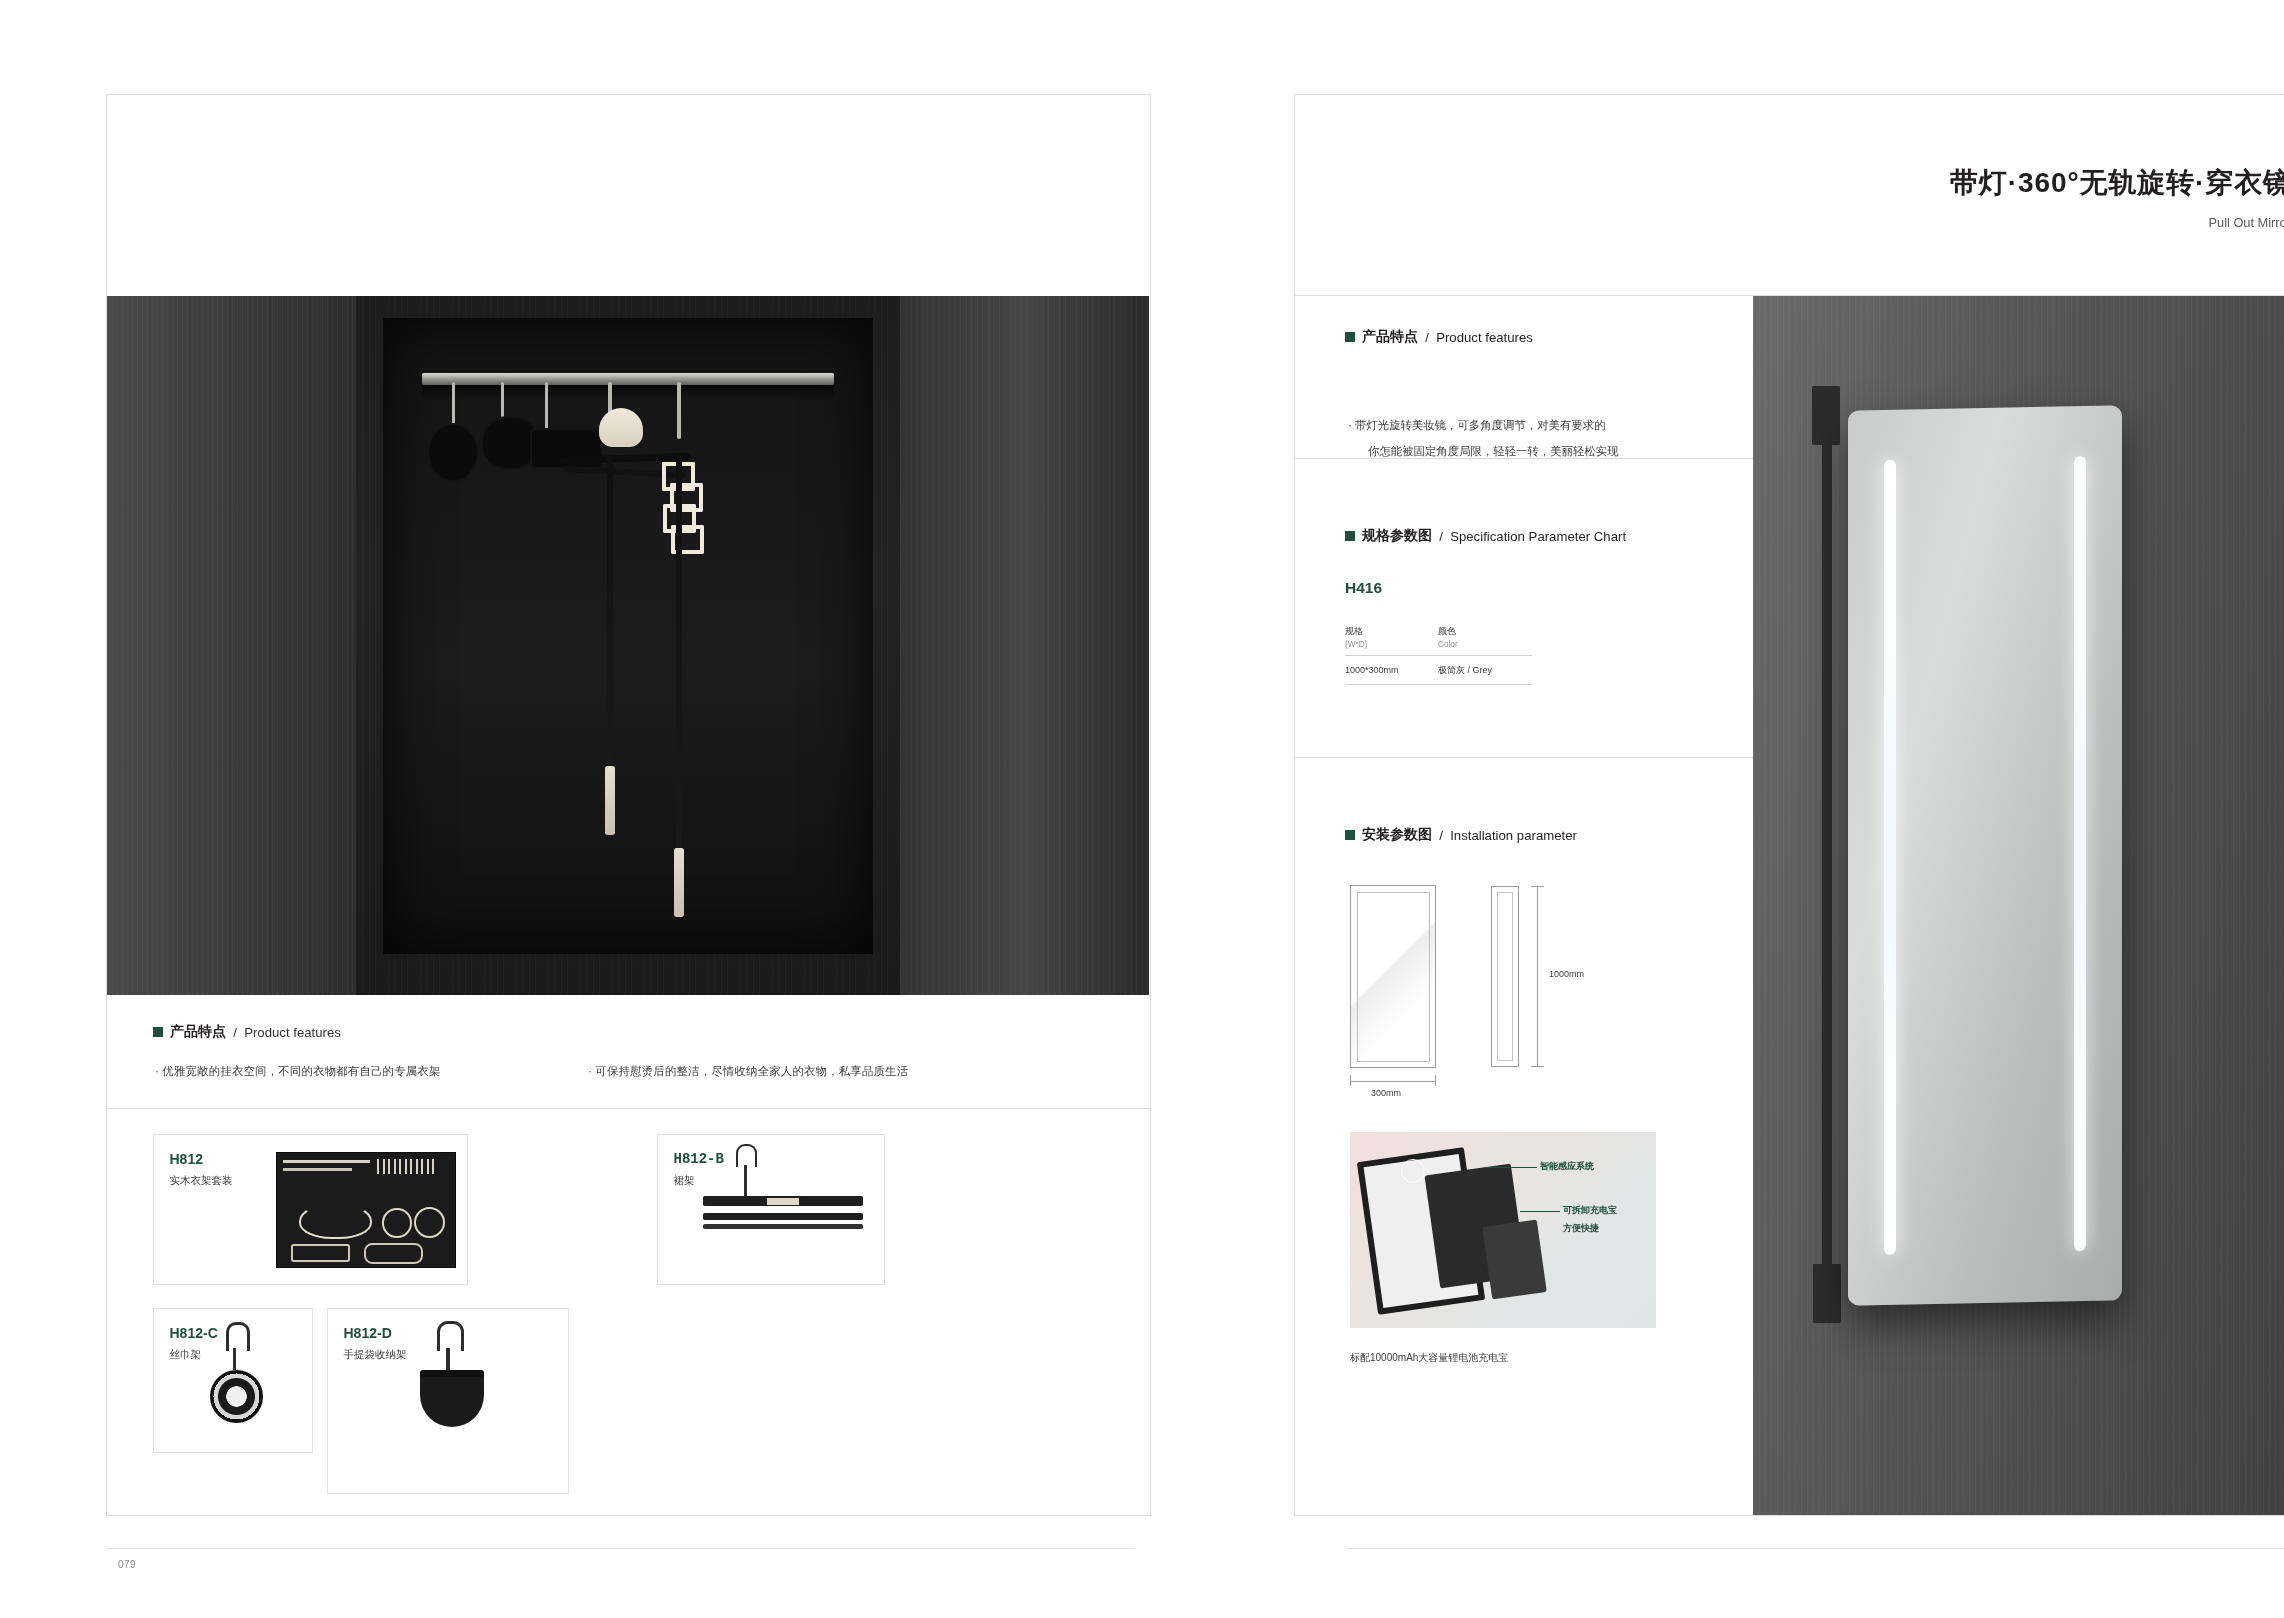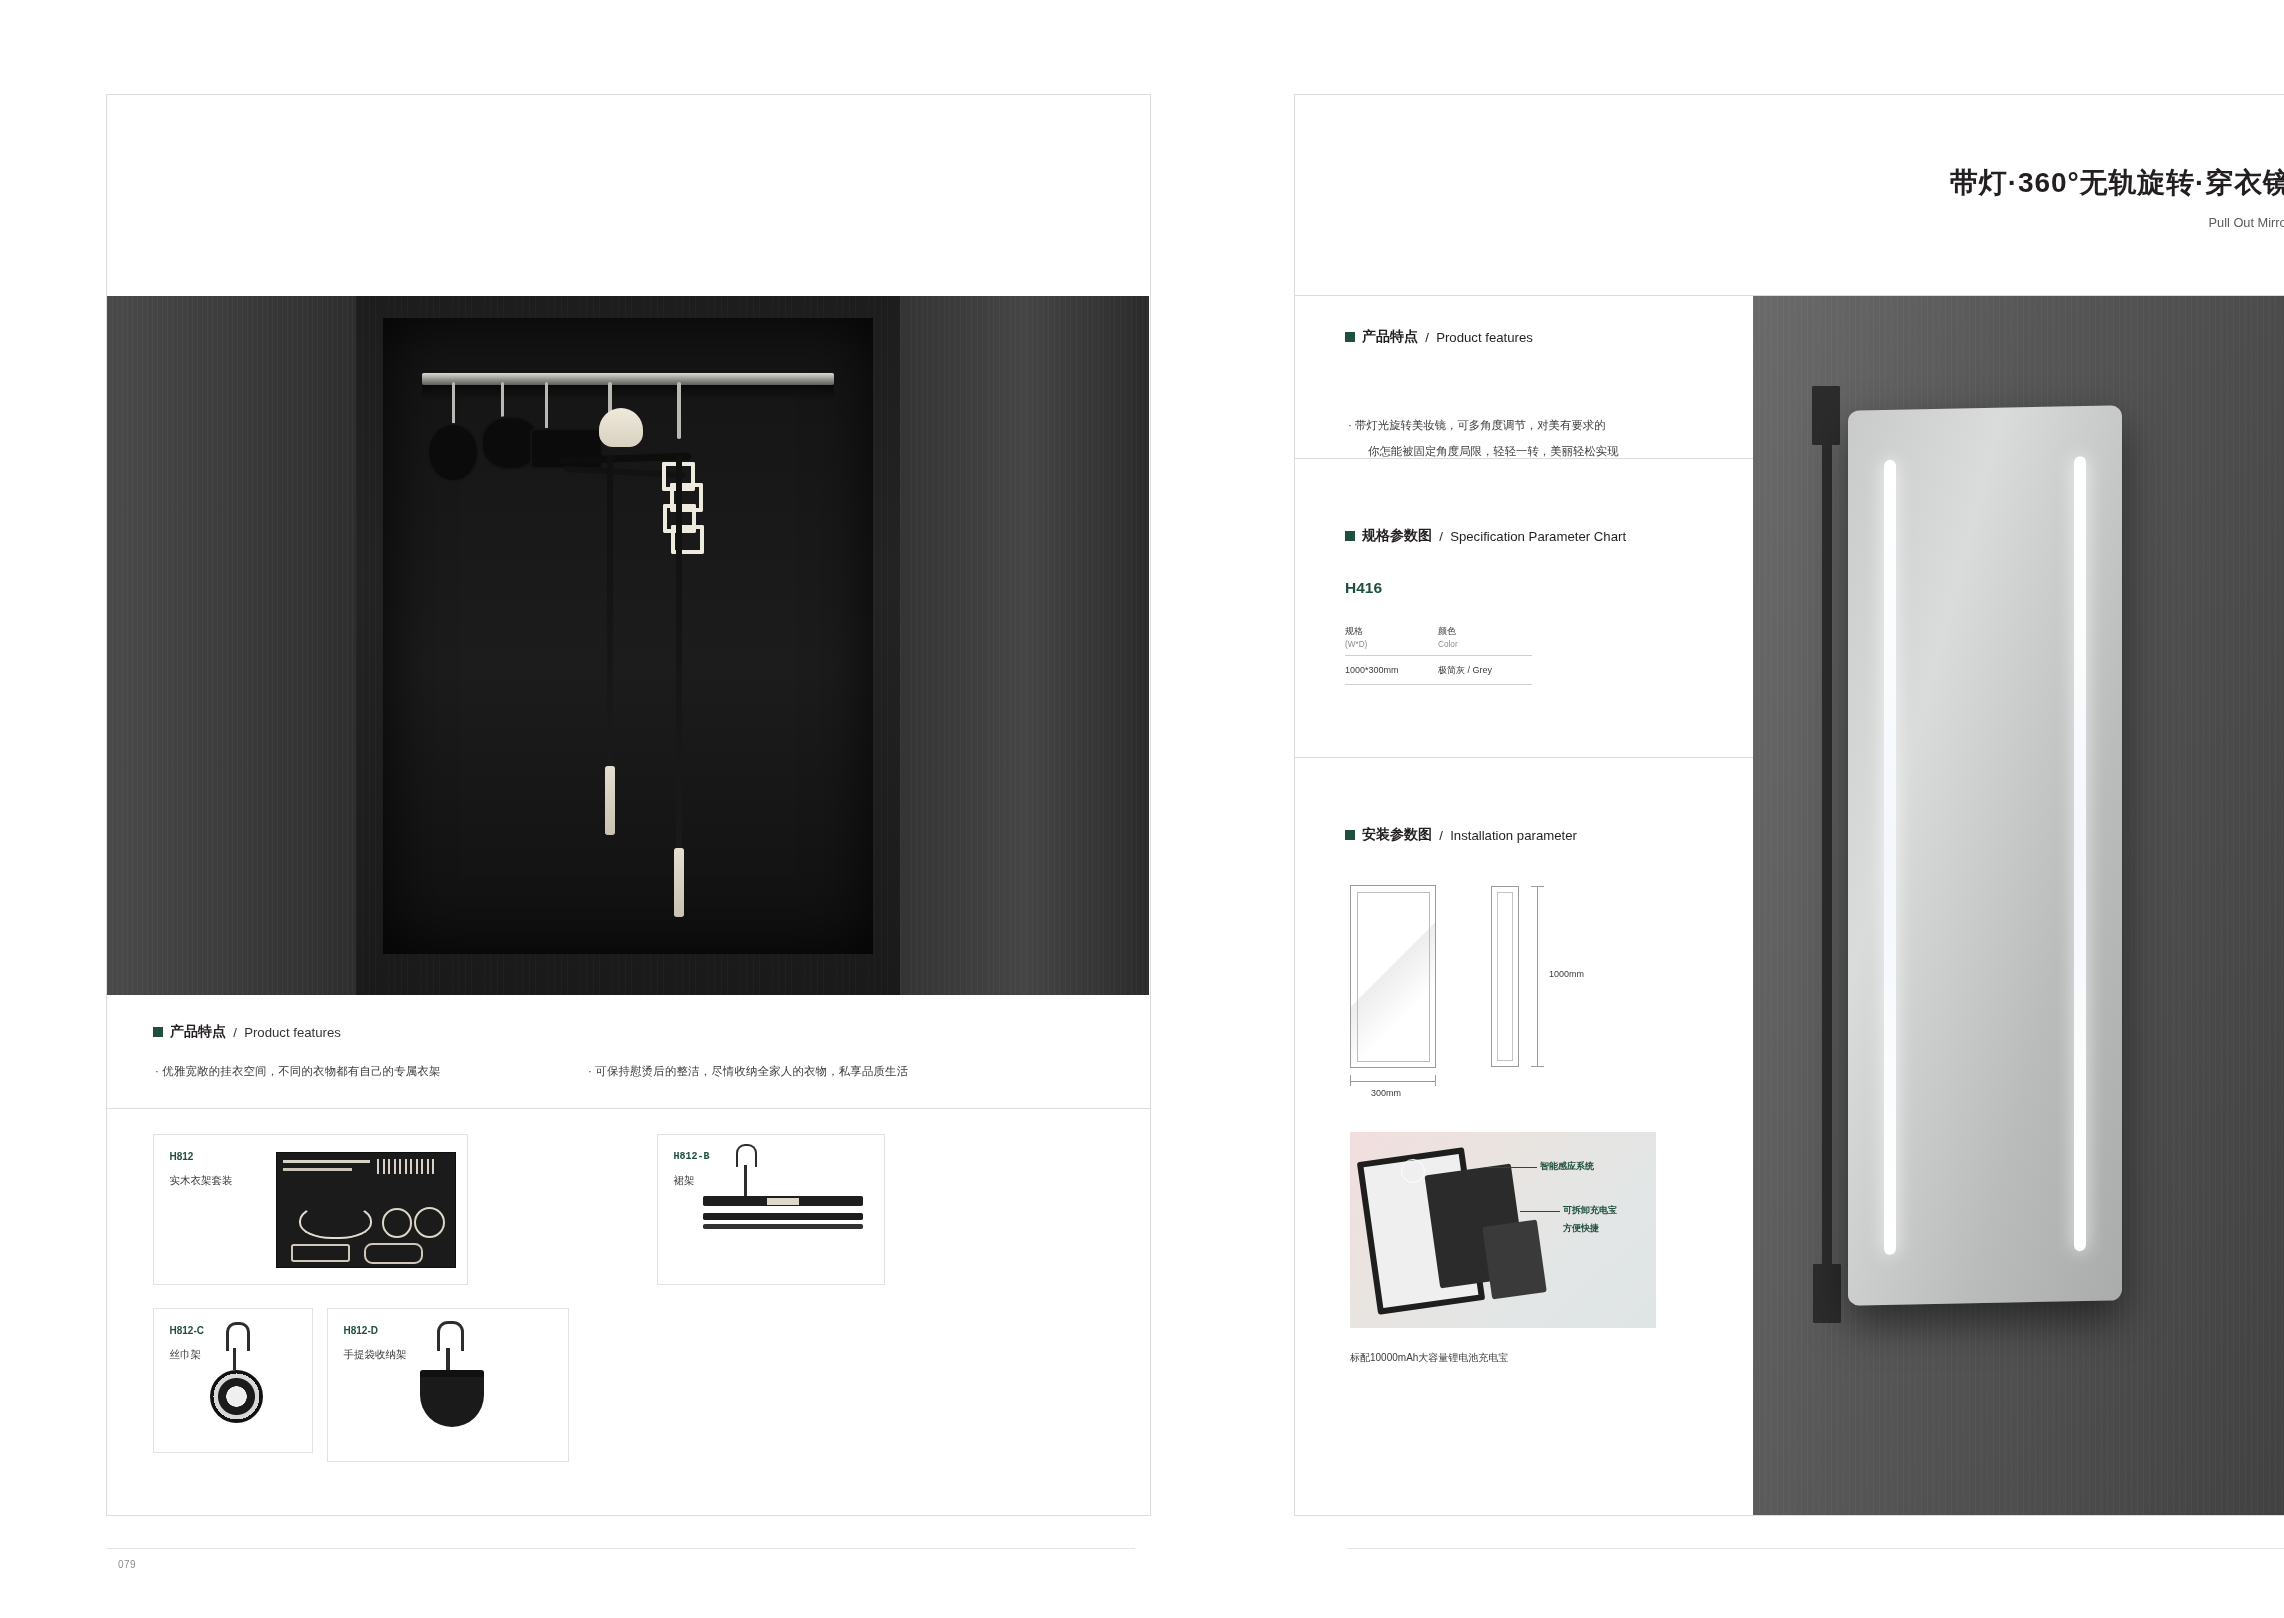"H812" .card .code { font-size: 10px -> 14px }
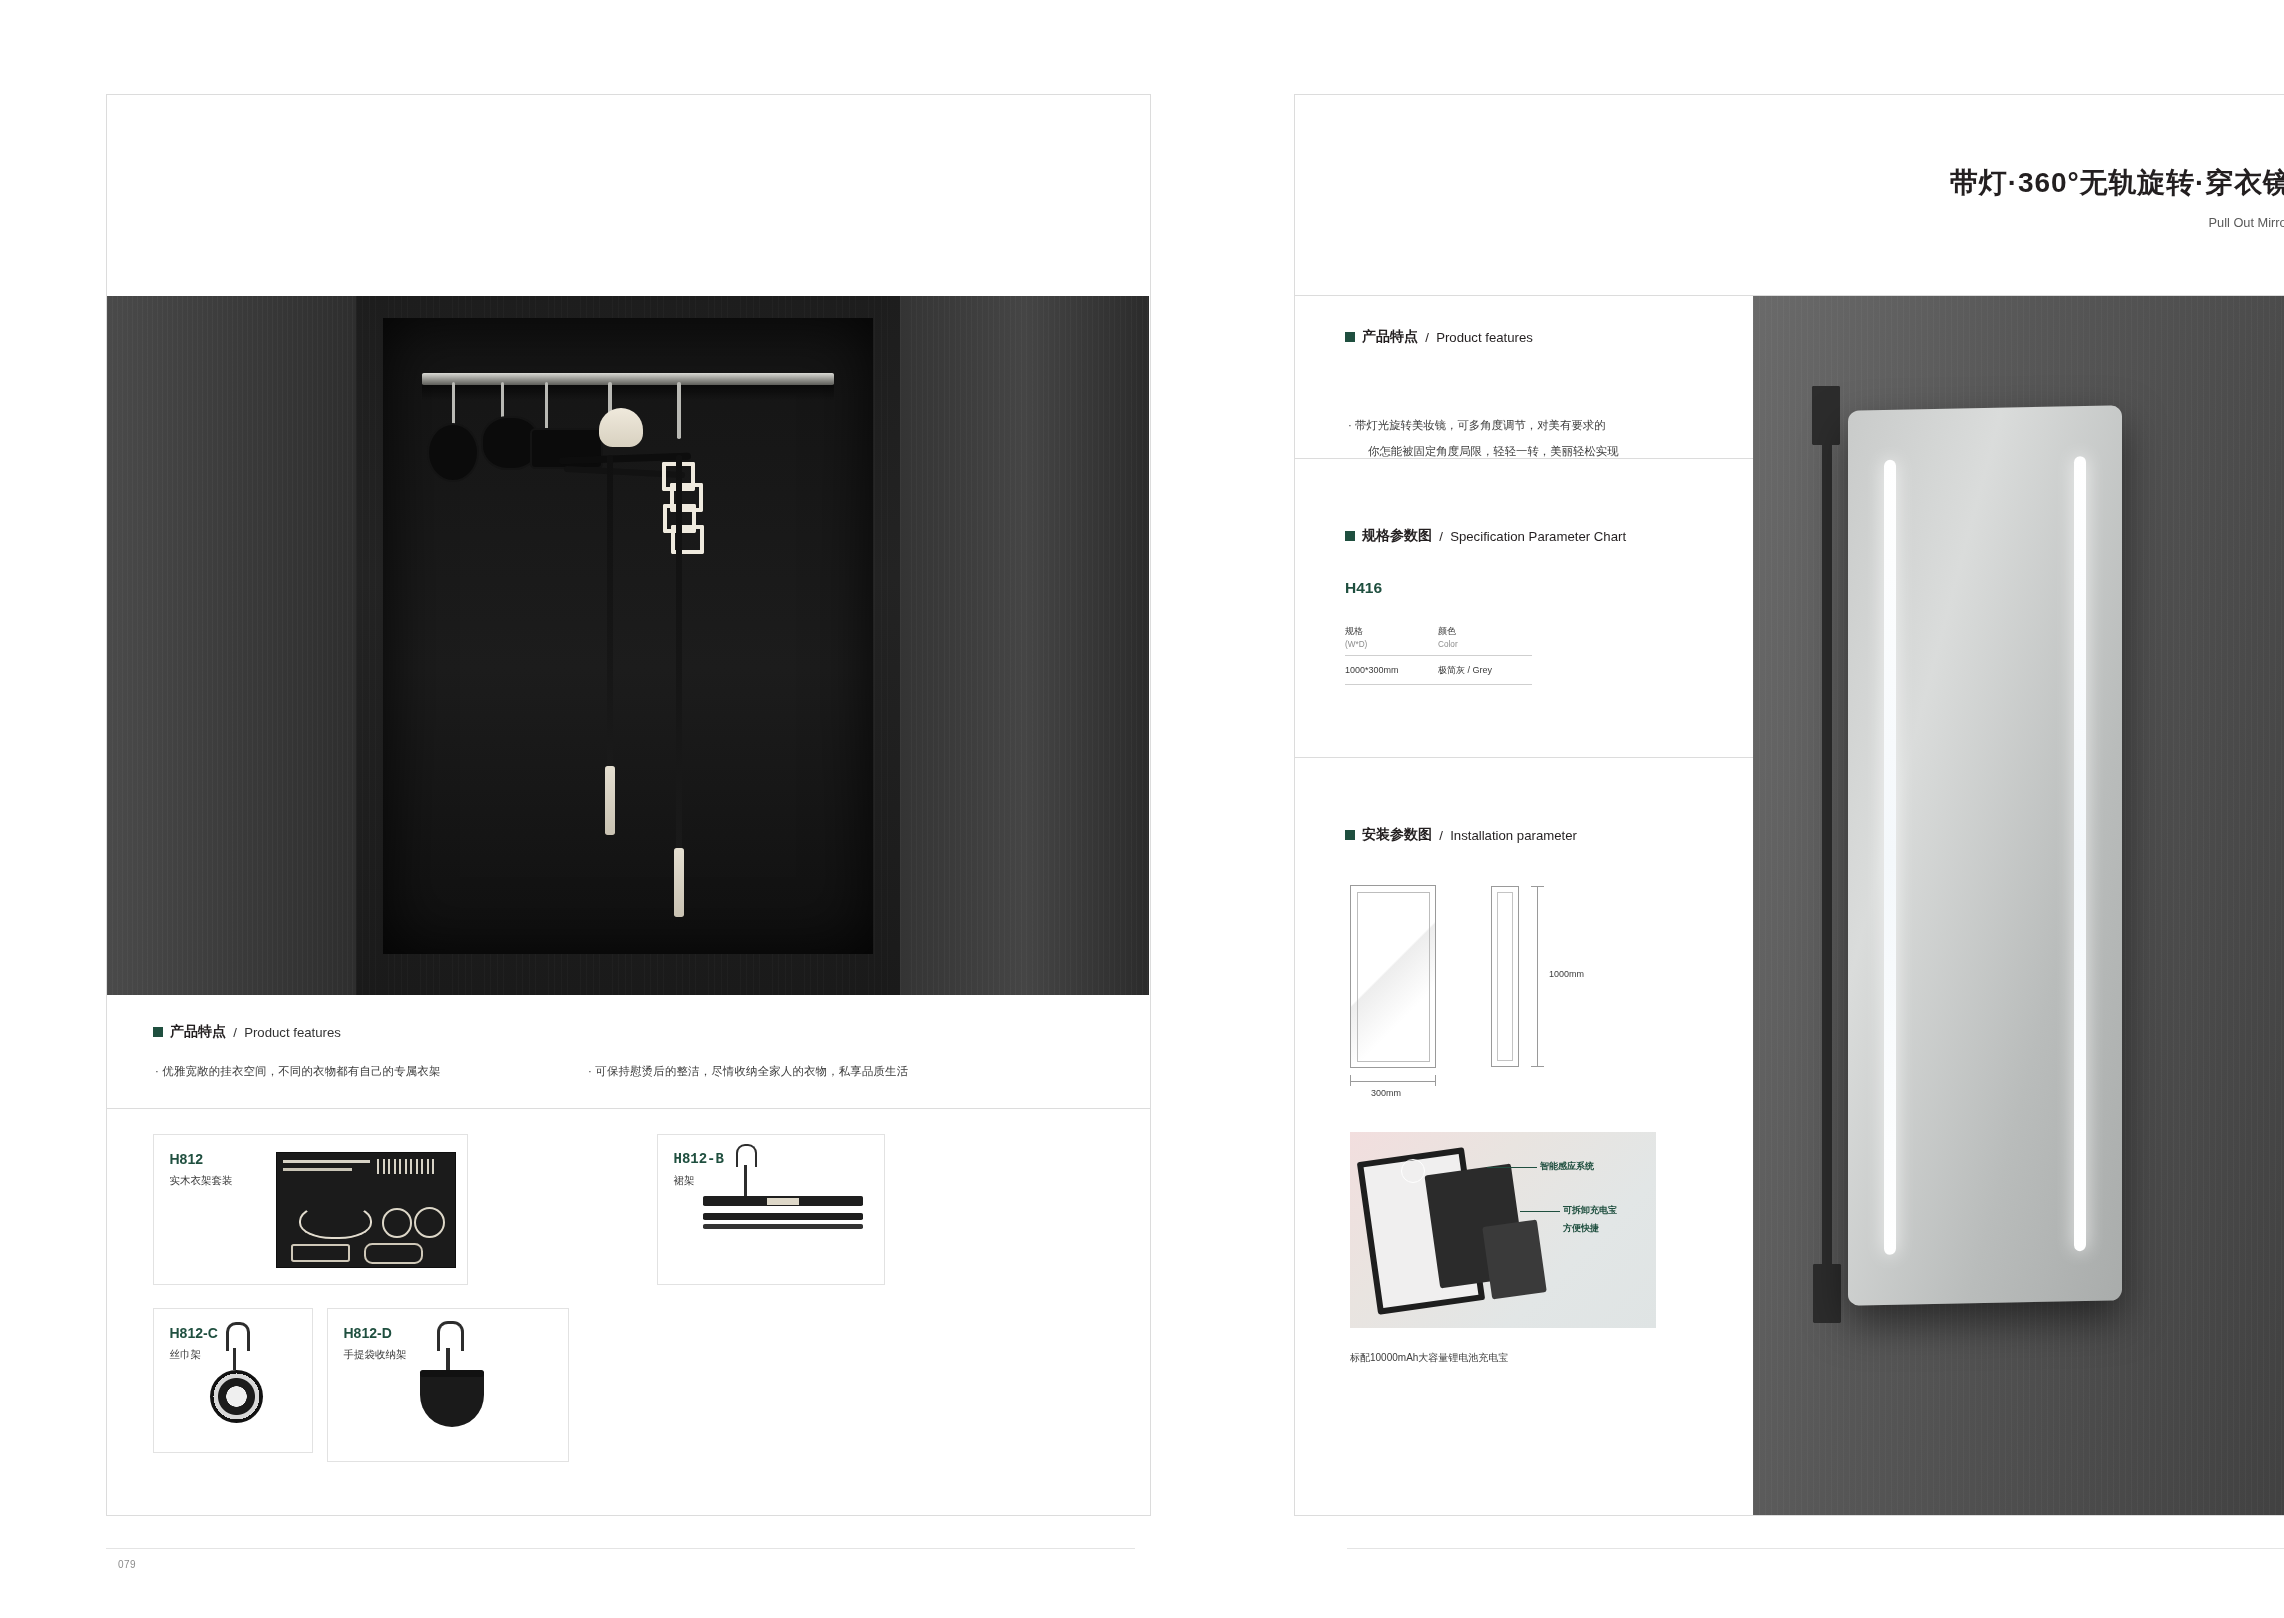"H812-D" div.card { height: 154px -> 186px }
